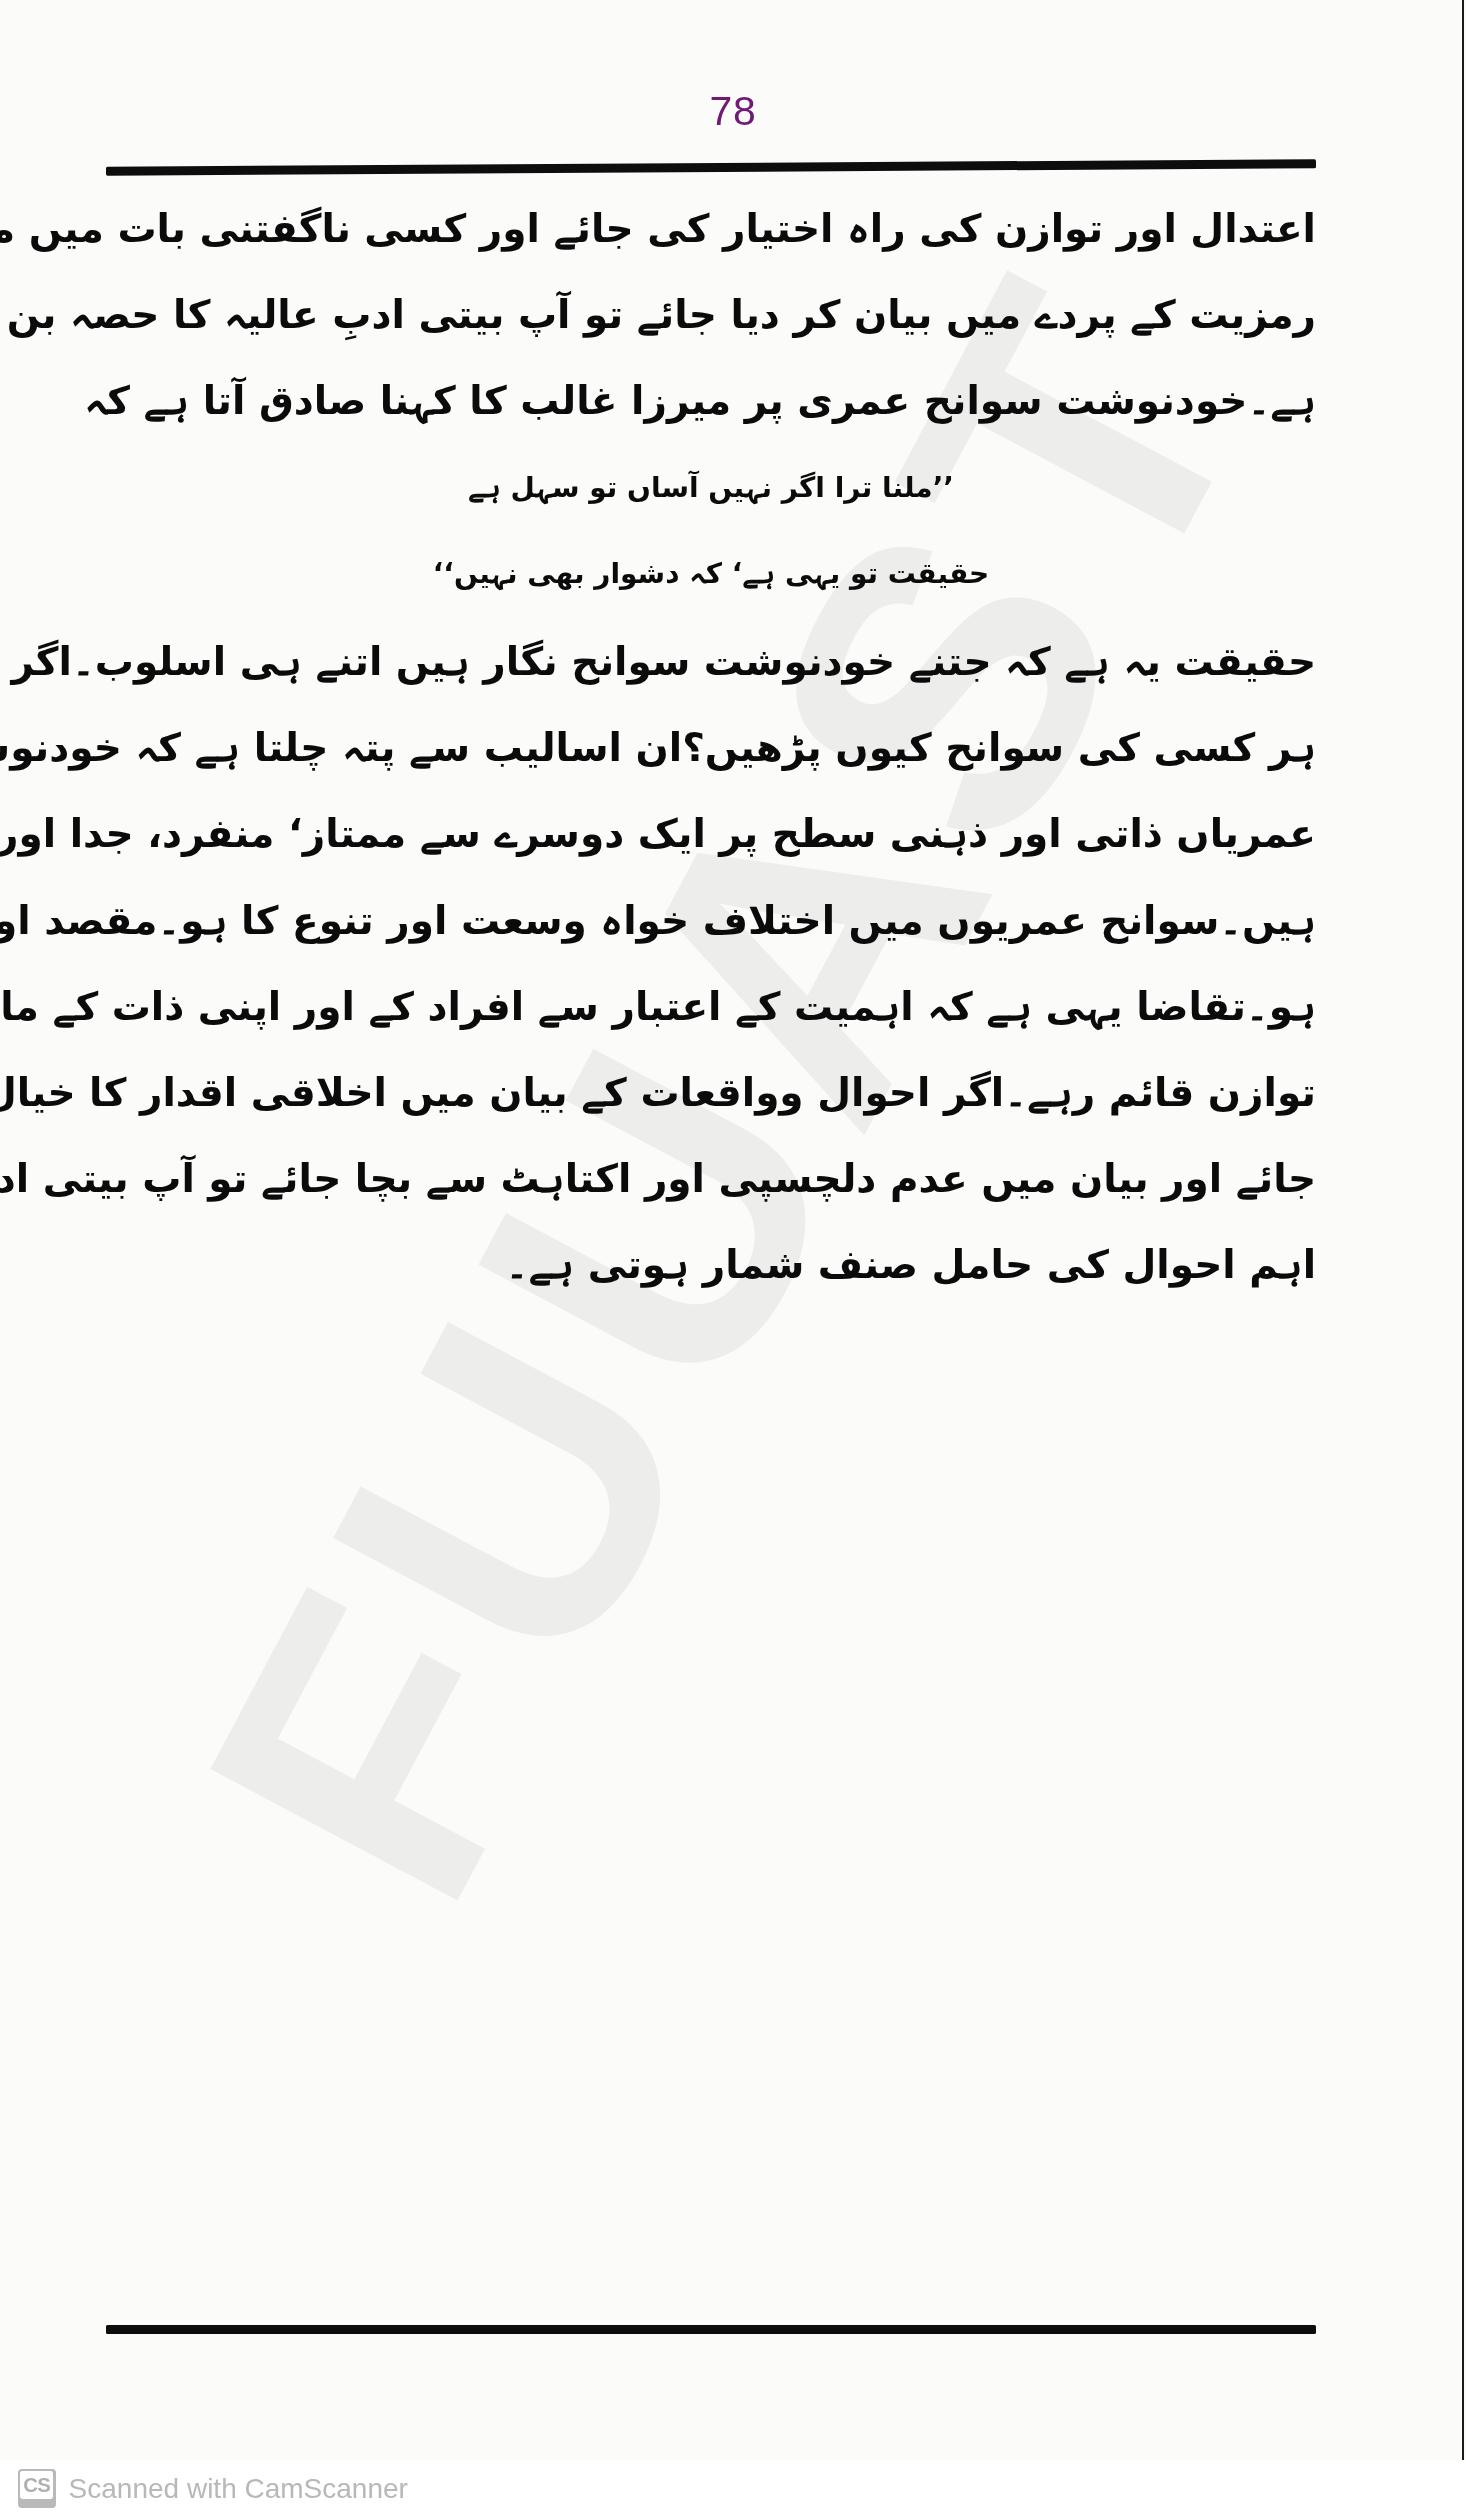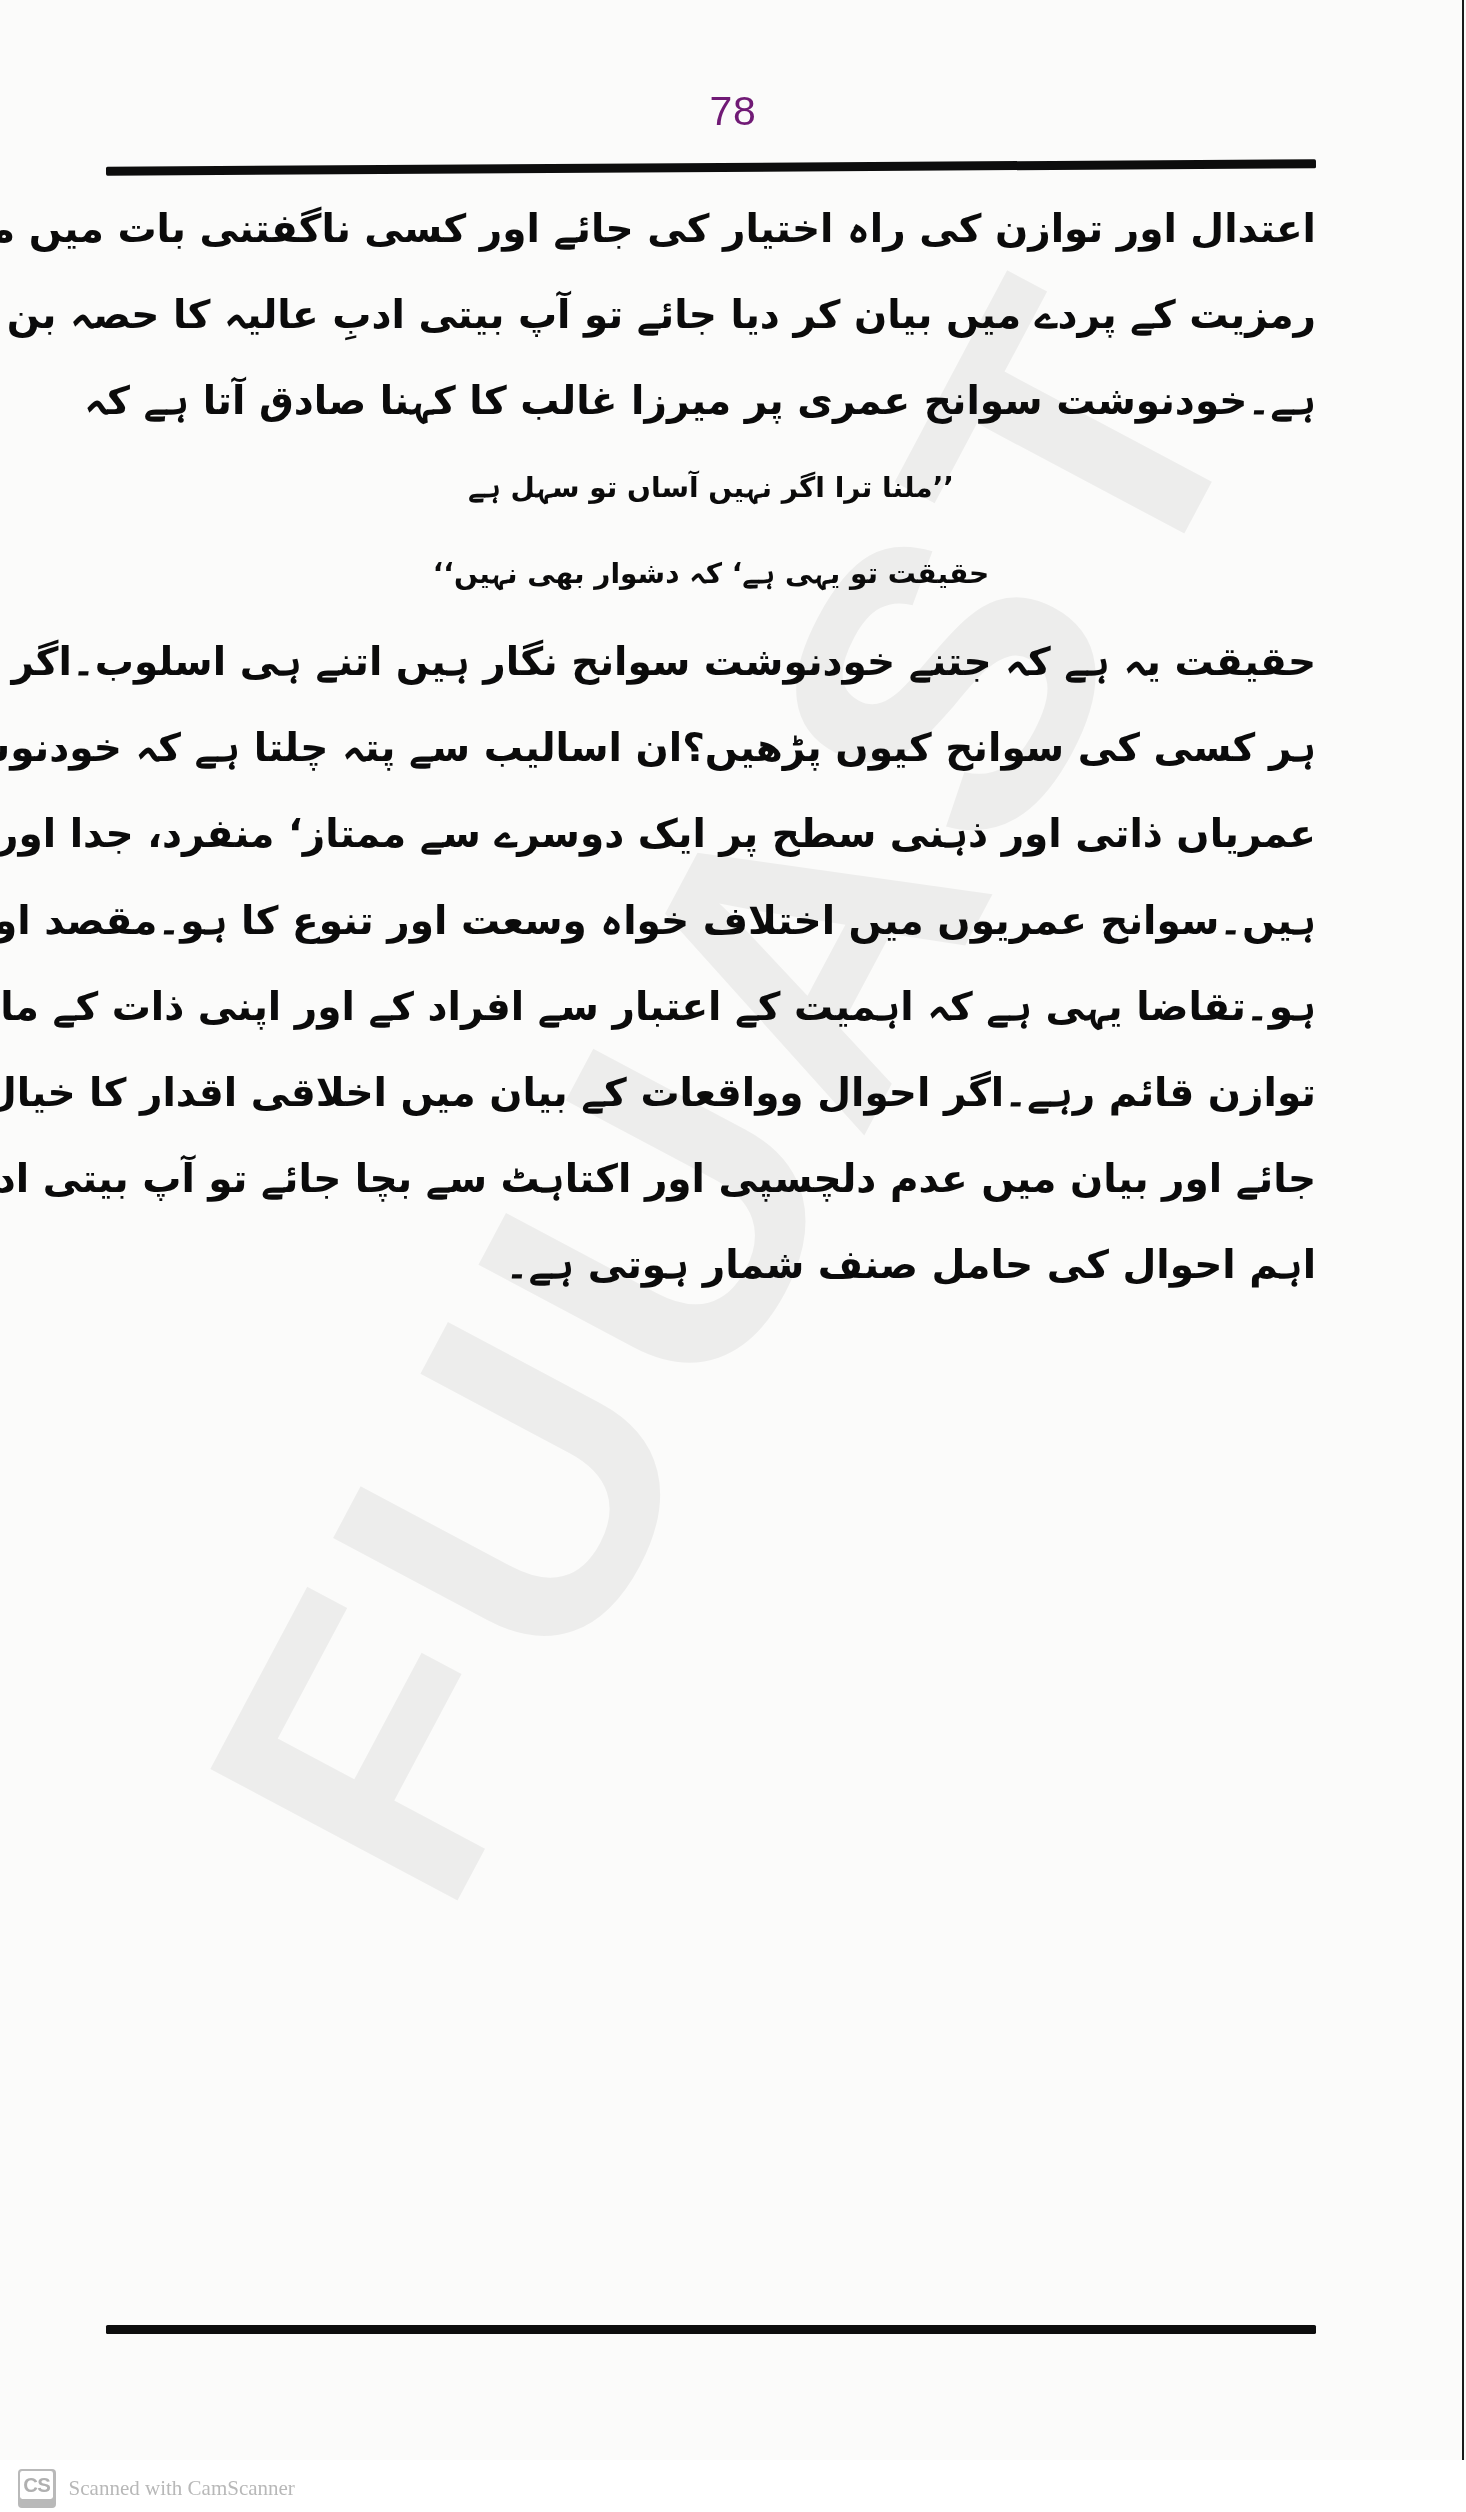"Scanned with CamScanner" .cs-text { font-family: Liberation Serif, serif -> Liberation Sans, sans-serif; font-size: 21px -> 28px }
